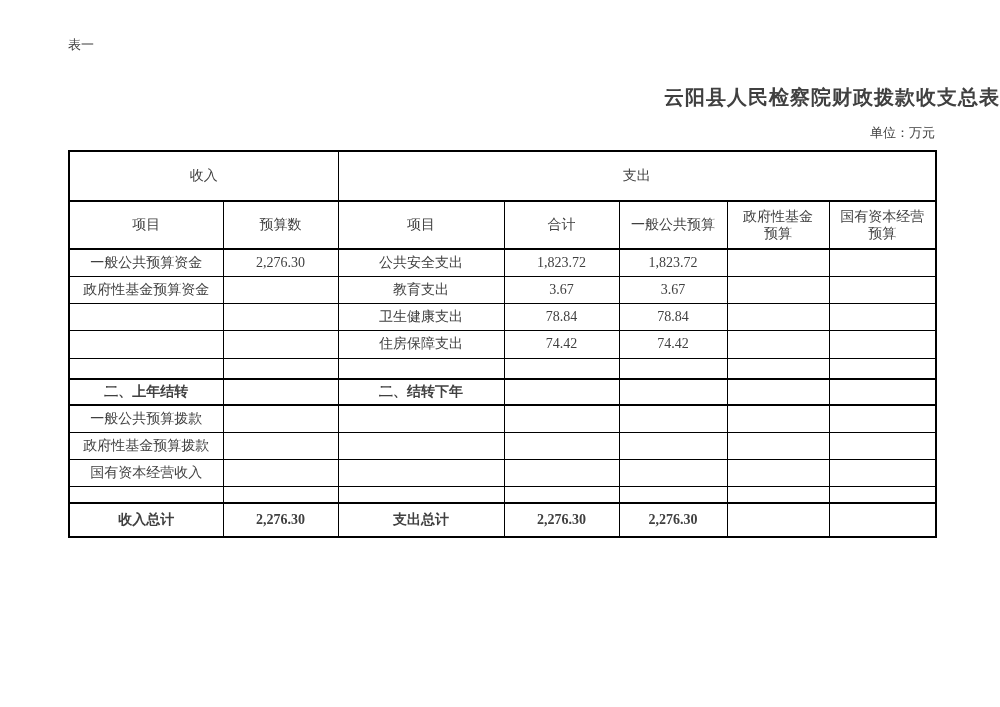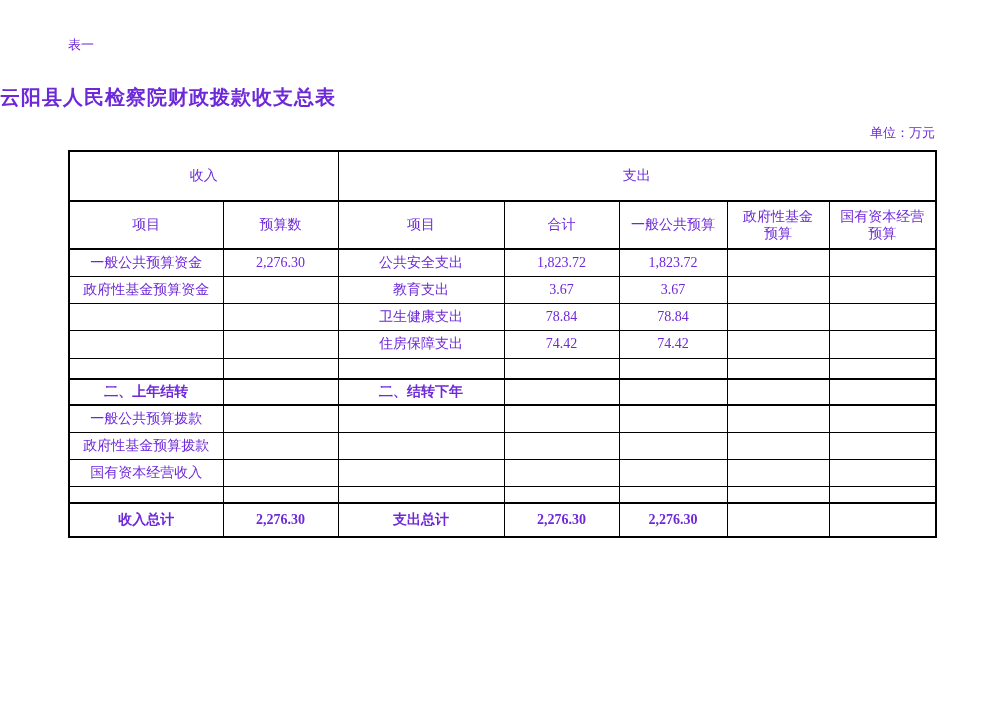"表一" .doc { color: #6d28d9 -> #404040 }
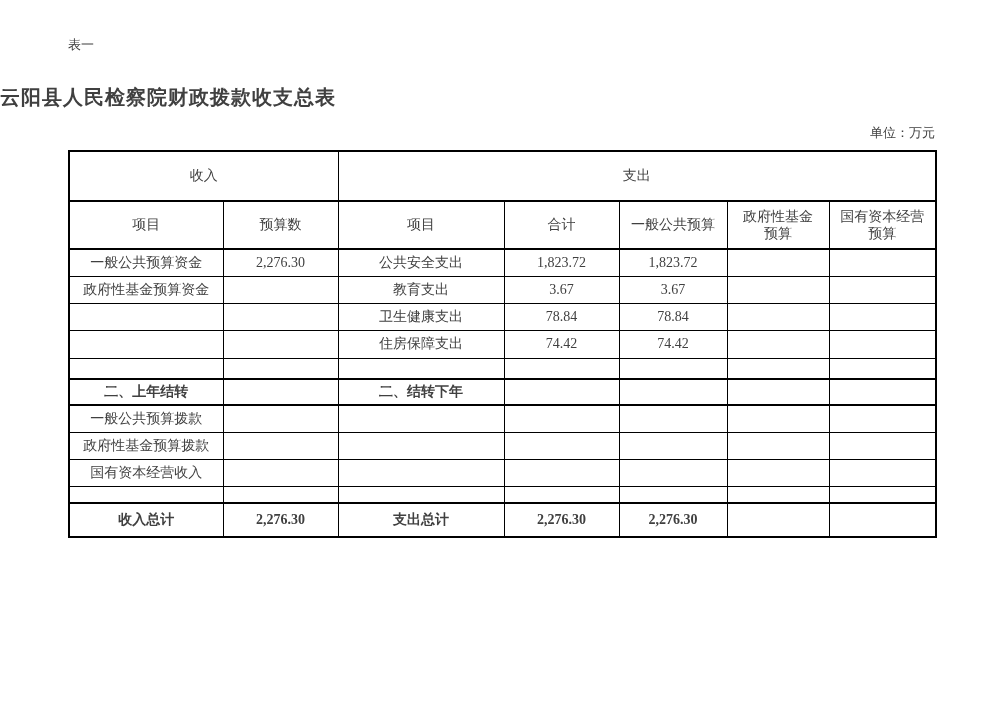"云阳县人民检察院财政拨款收支总表" .page-title { text-align: left -> right }
